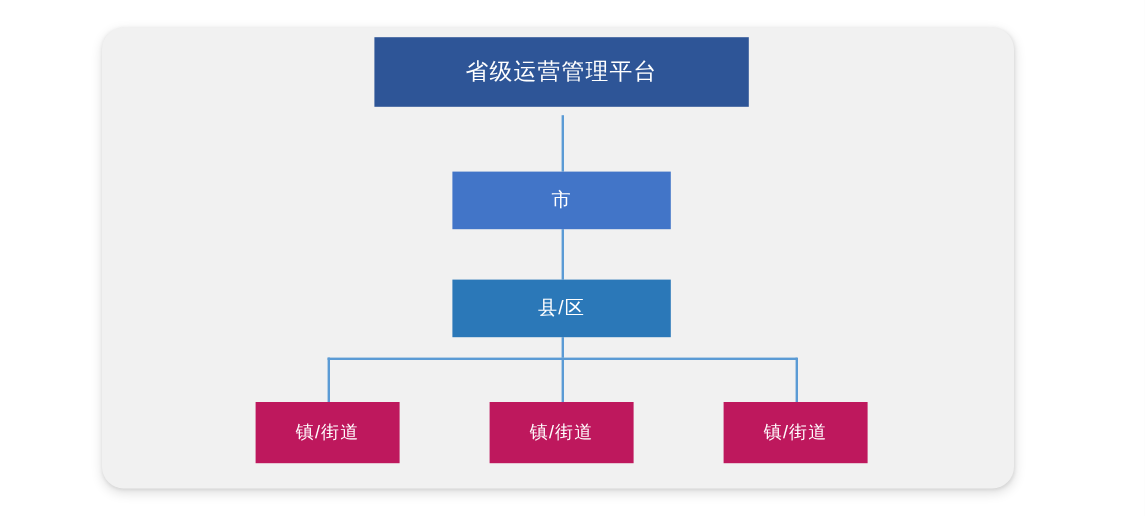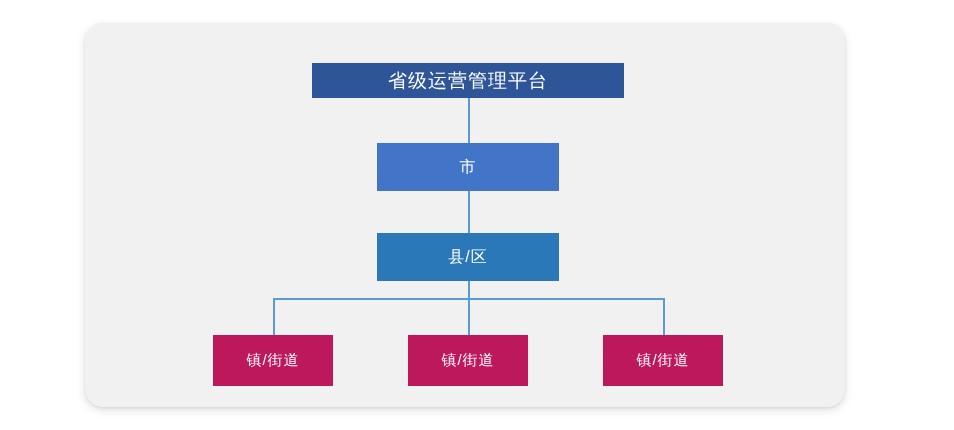"省级运营管理平台" .node-level1 { height: 35px -> 58px; top: 40px -> 8px }
